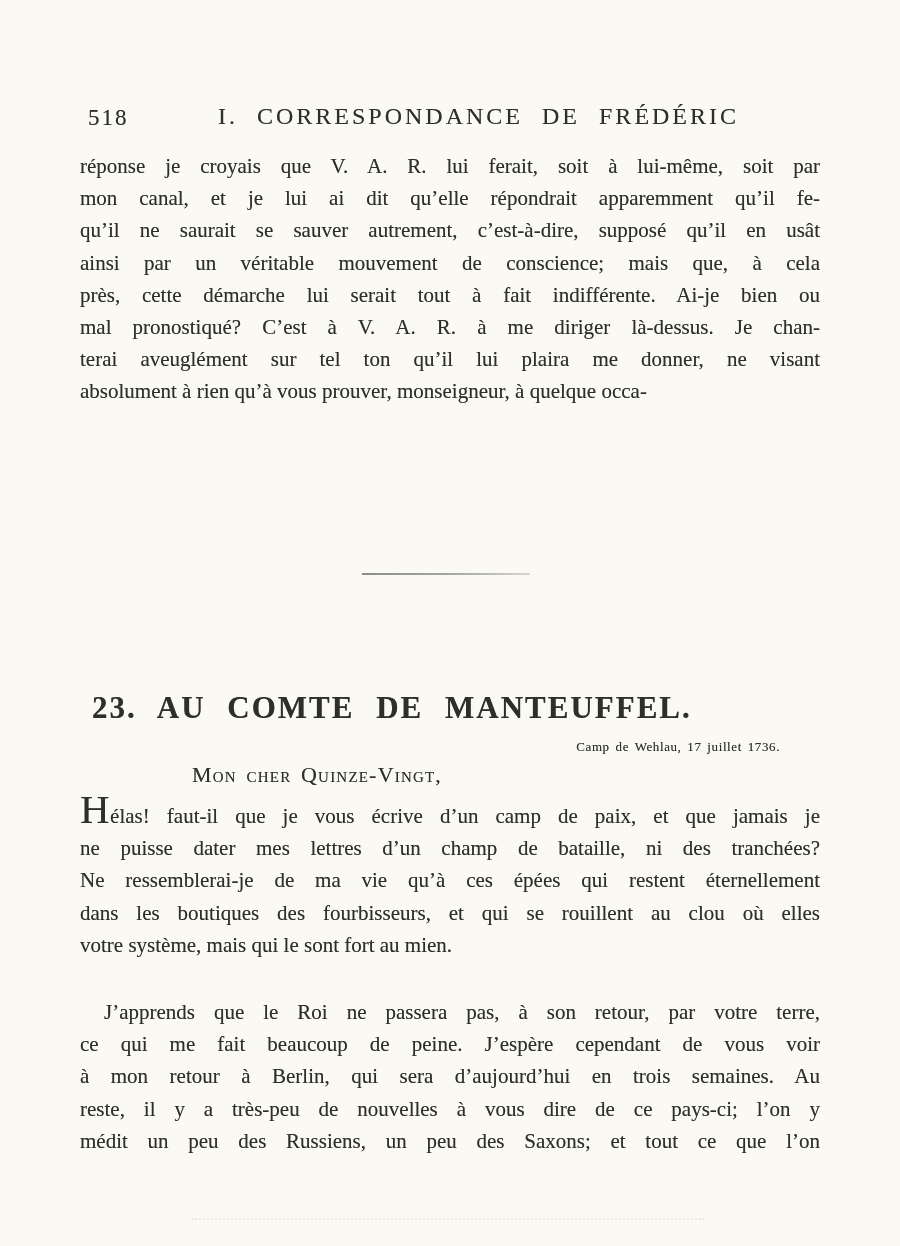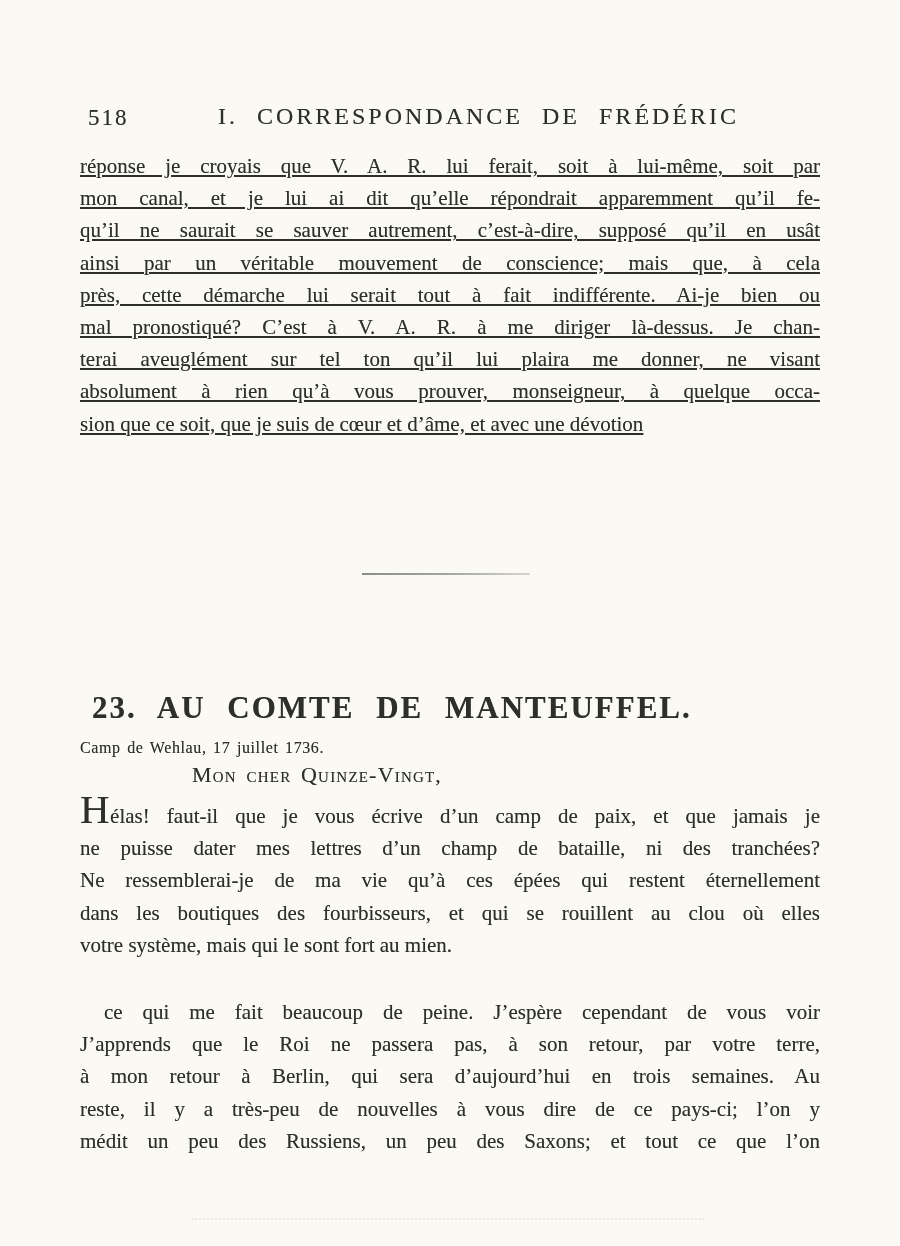"réponse je croyais que V." .para1 { text-decoration: underline -> none }
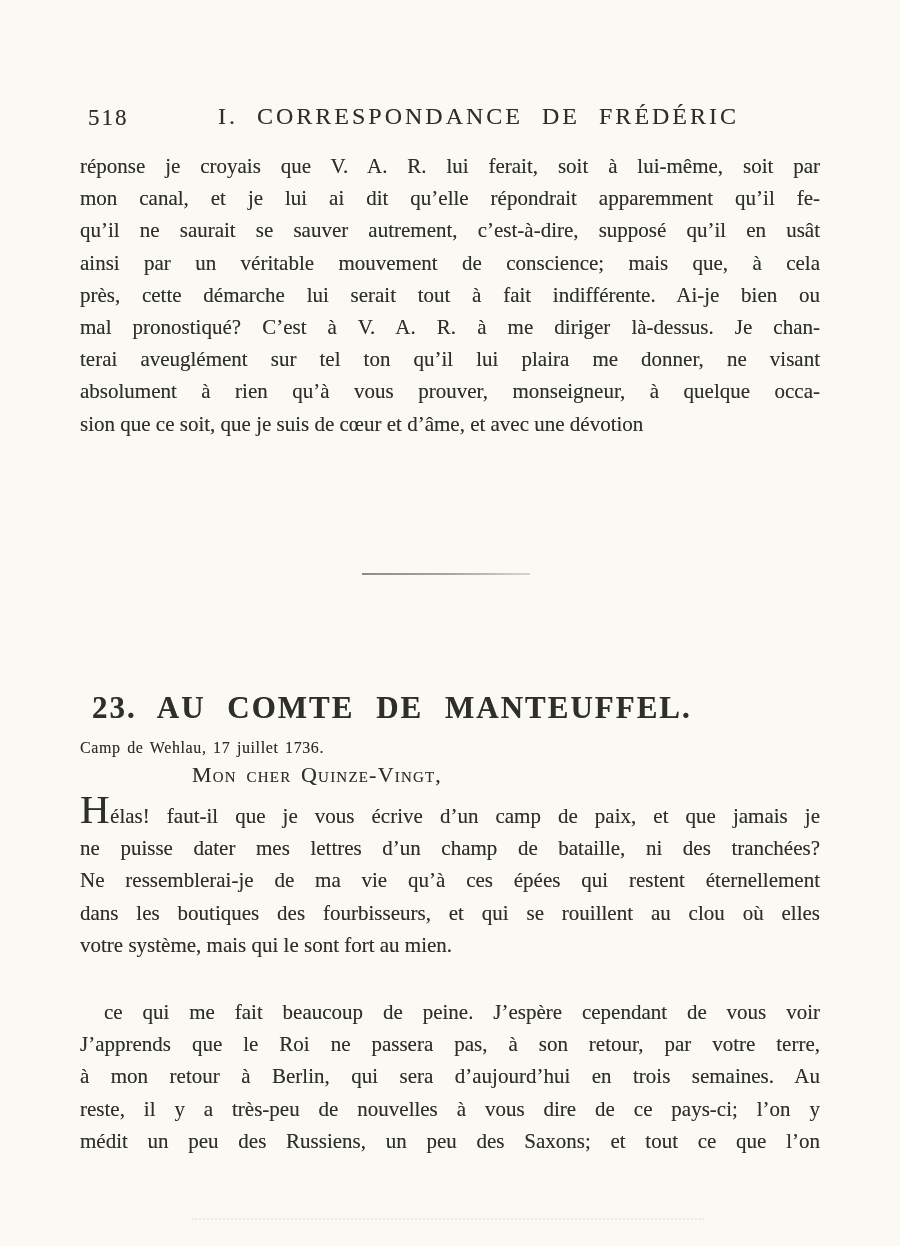"sion que ce soit, que" div.tline { html: <div>sion que ce soit, que je suis de cœur et d’âme, et avec une dévotion</div> -> none }
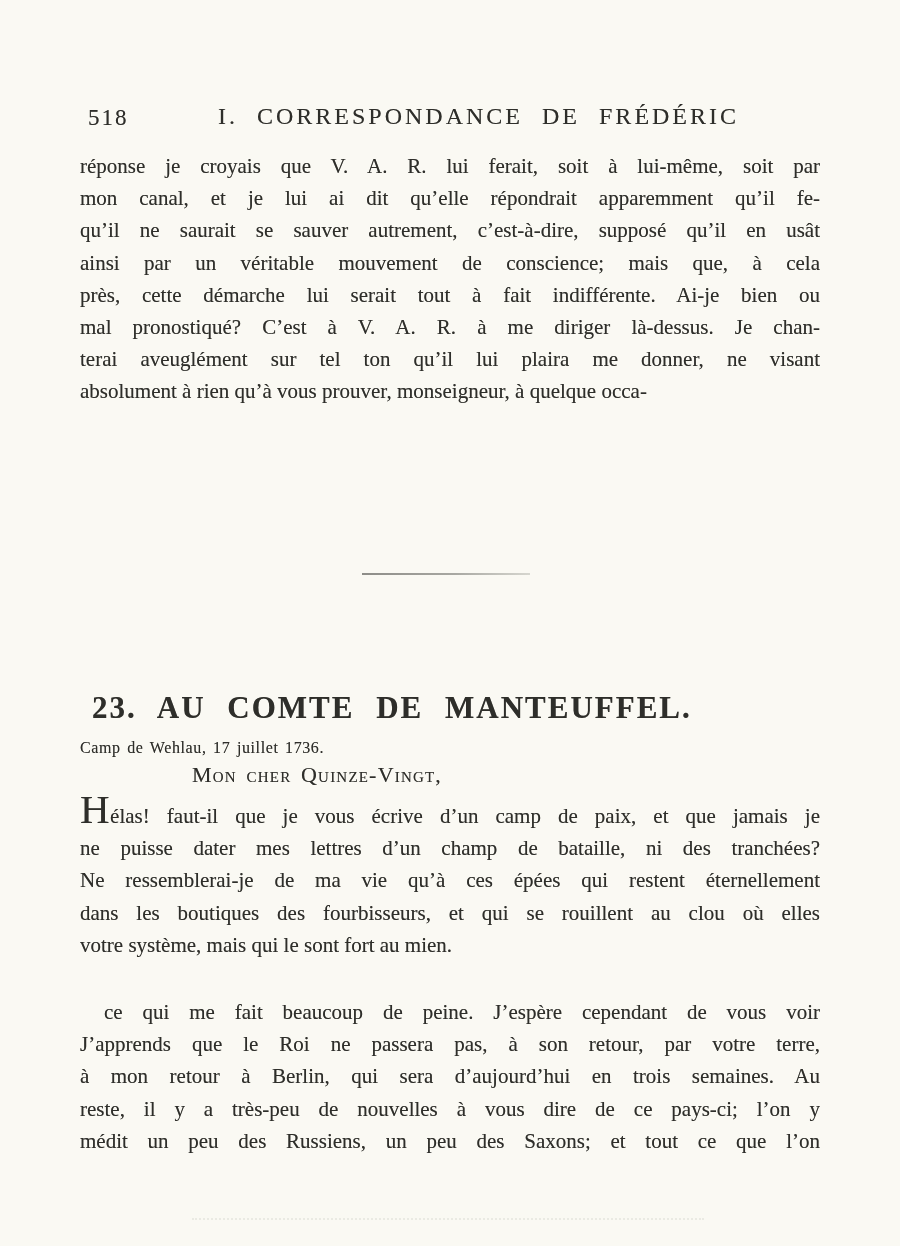"Camp de Wehlau, 17 juillet" .dateline { font-size: 16px -> 13px; text-align: none -> right }
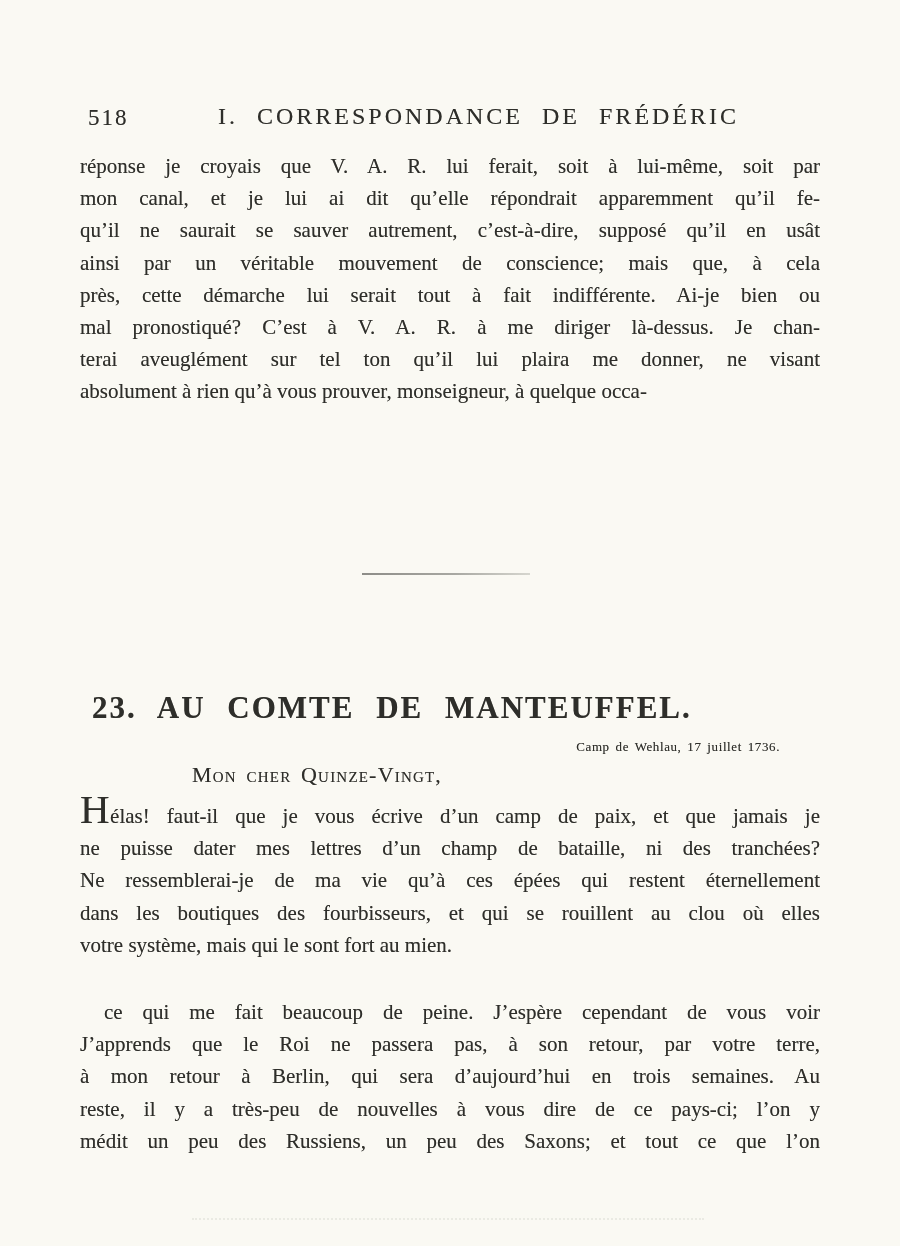"ce qui me fait beaucoup" div.tline { order: before "J’apprends que le Roi ne" -> after "J’apprends que le Roi ne" }
